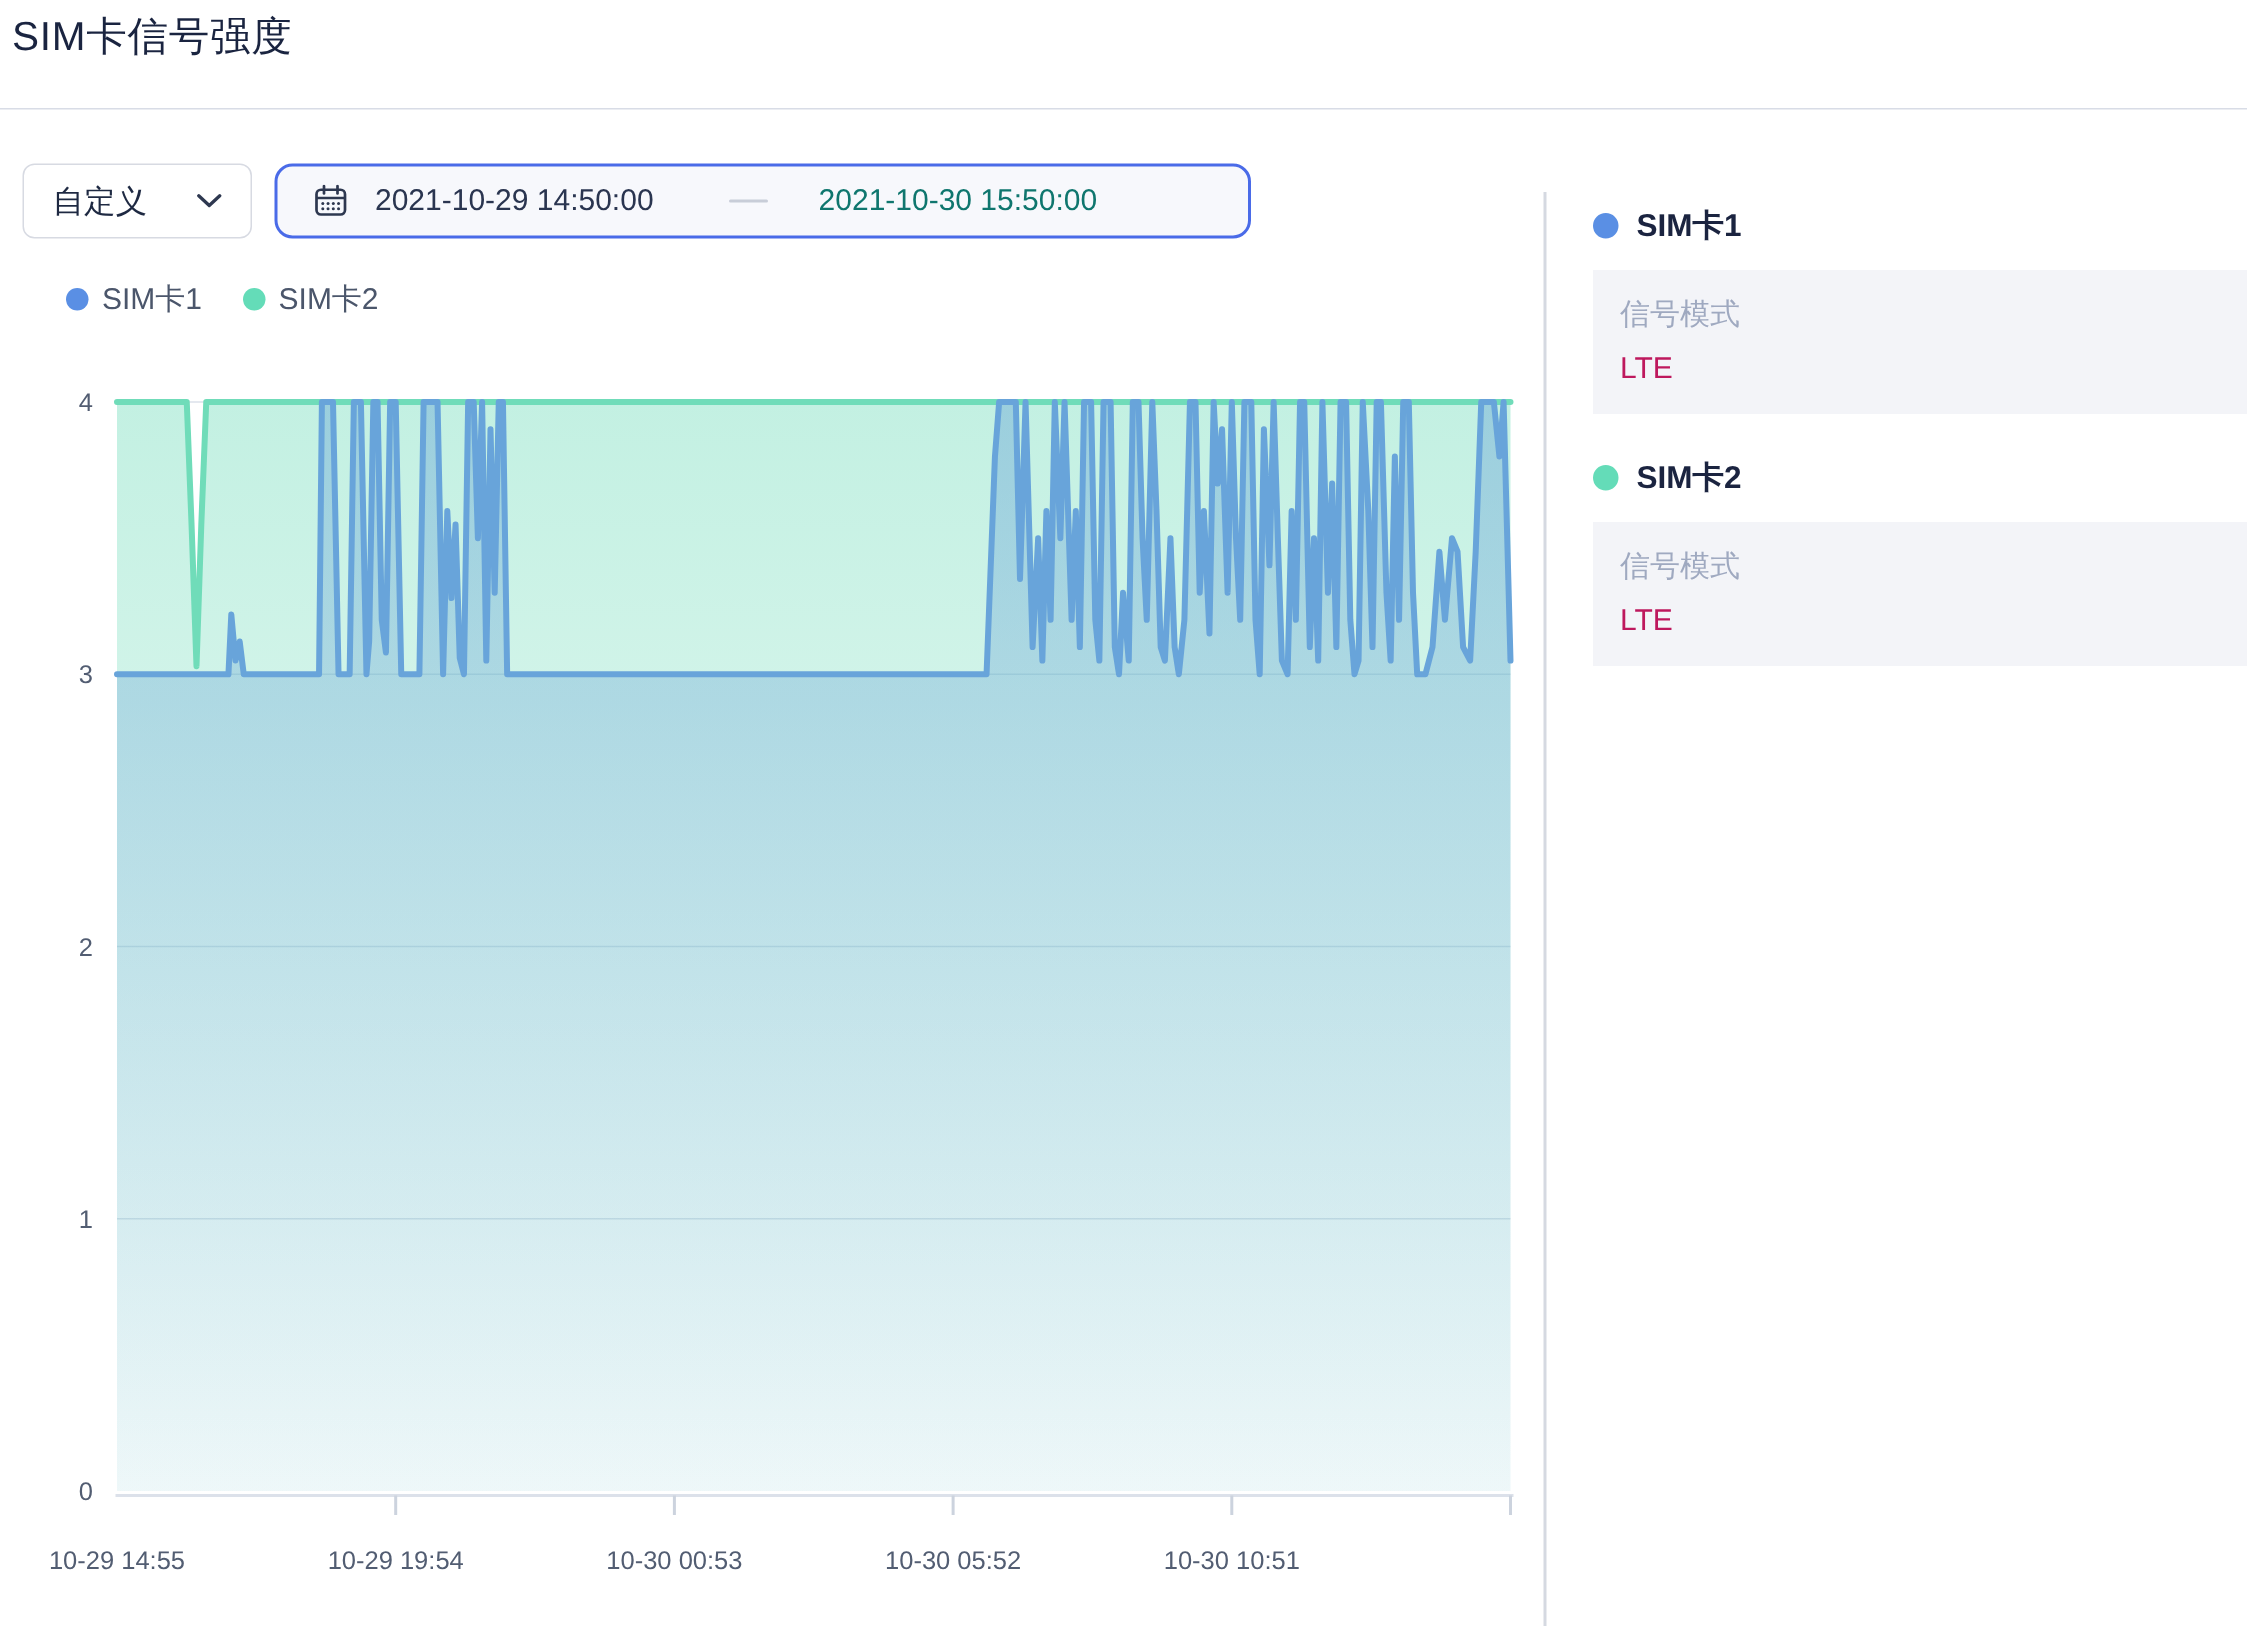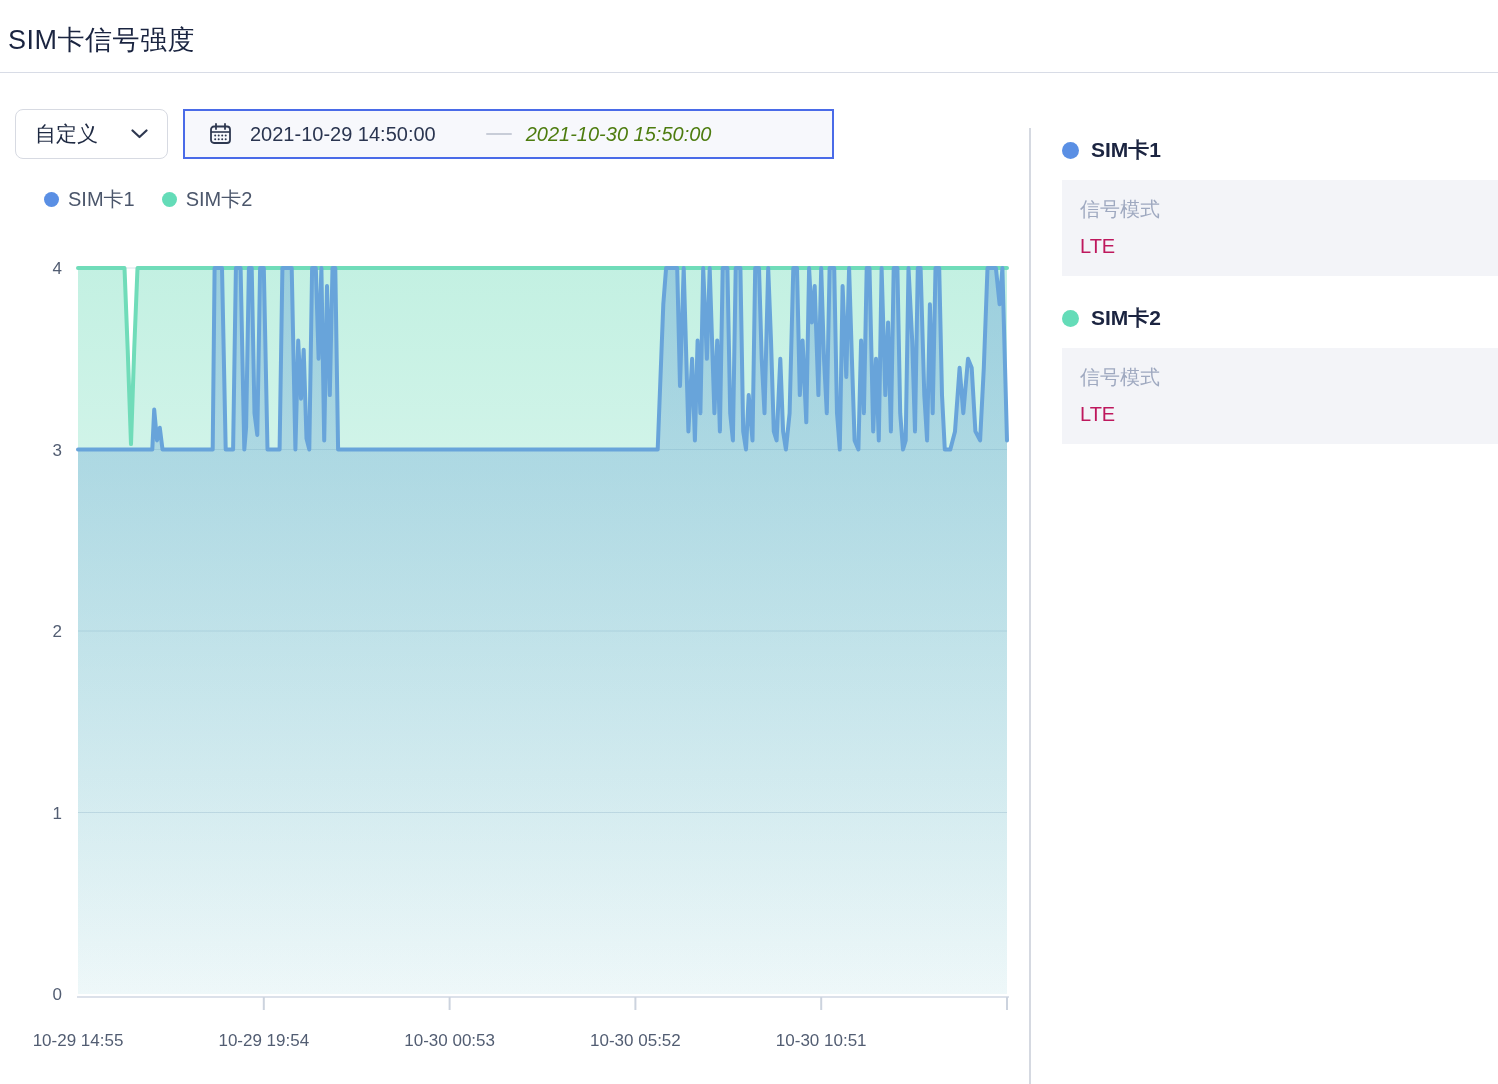"SIM卡信号强度" .page-title { top: 22px -> 6px }
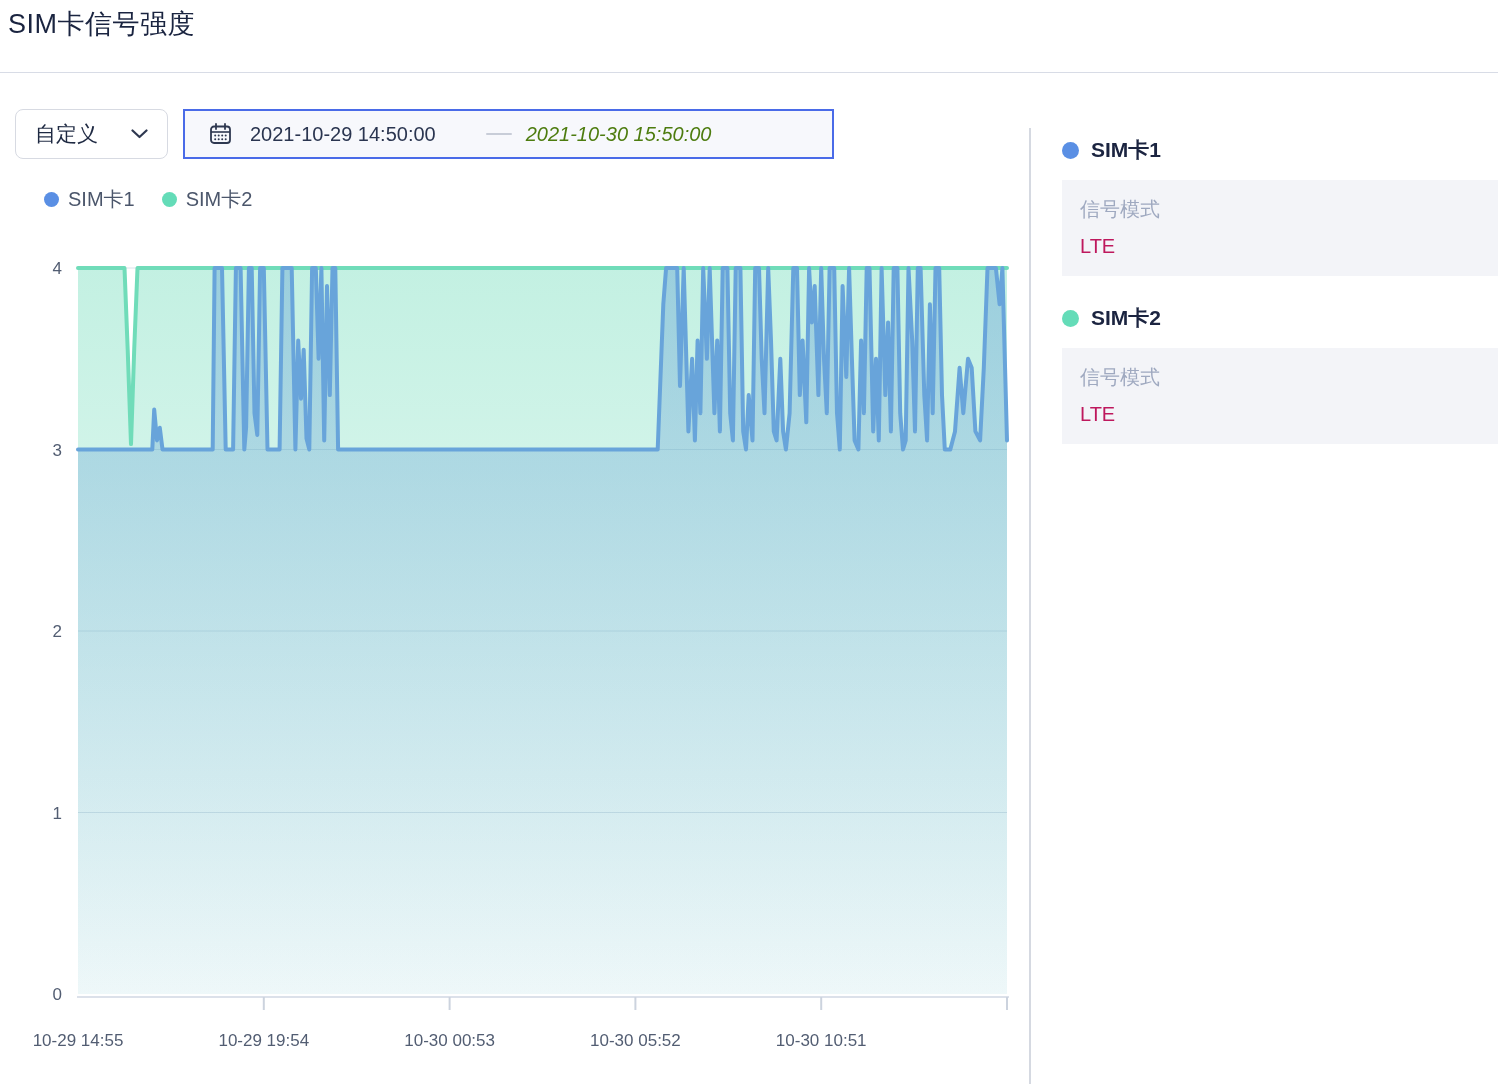"2021-10-29 14:50:00" .date-range { border-radius: 0 -> 12px }
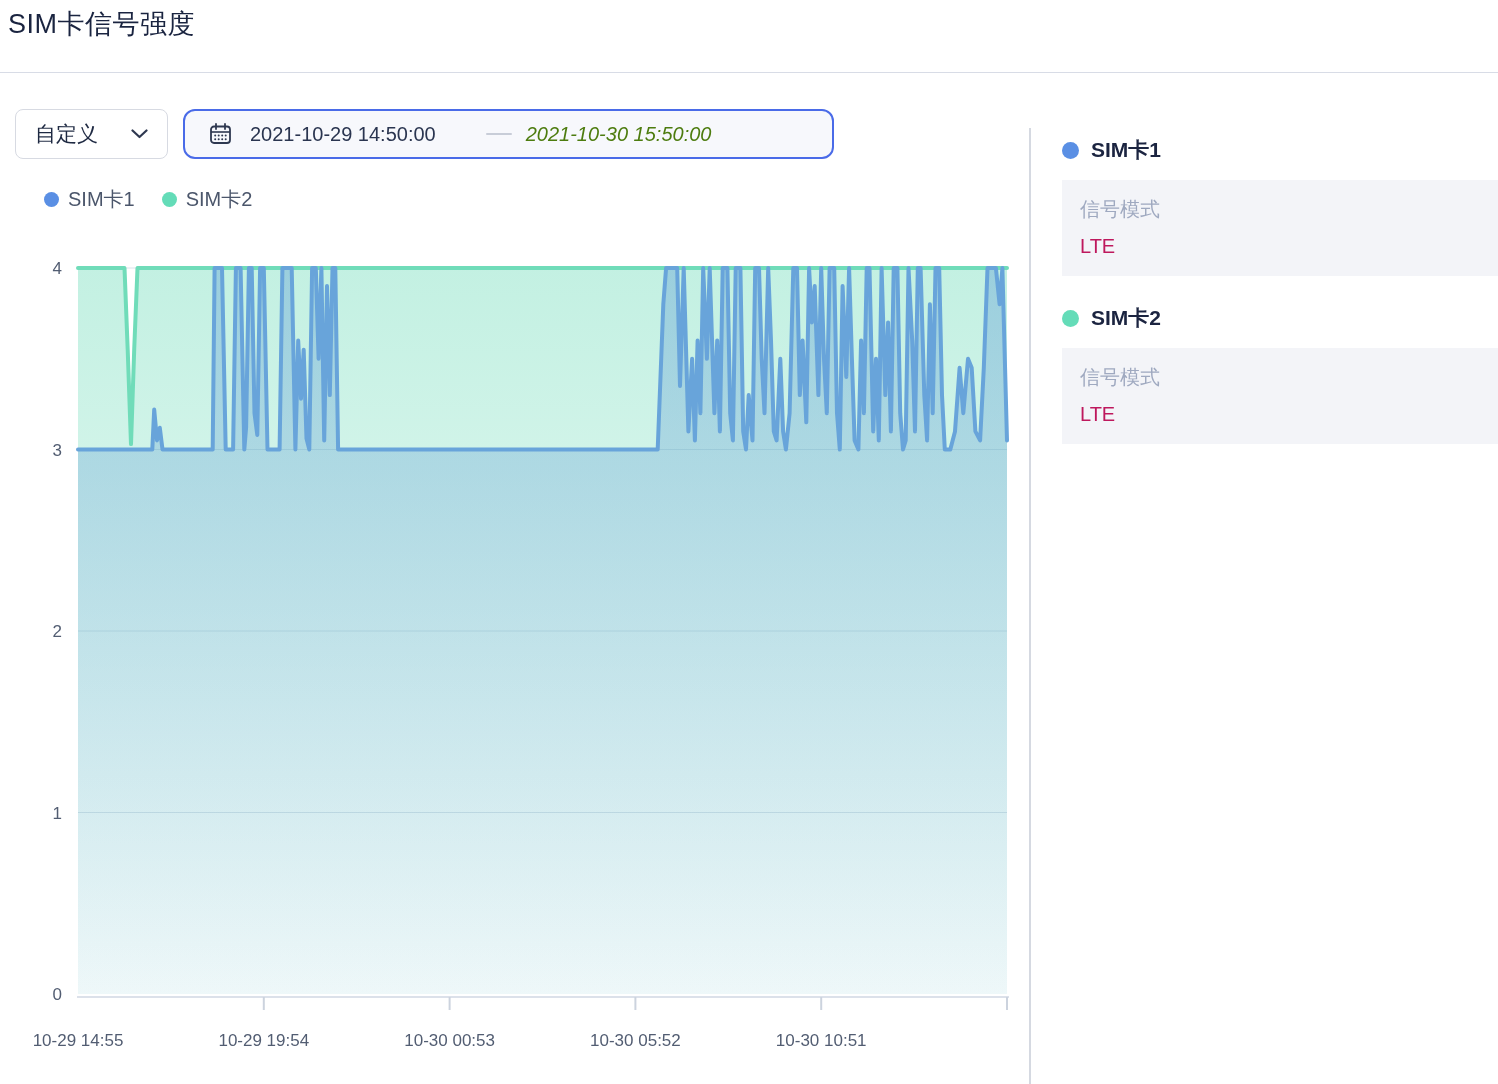"2021-10-30 15:50:00" .dr-end { color: #4d7c0f -> #0f766e; font-style: italic -> none; margin-left: 14px -> 34px }
